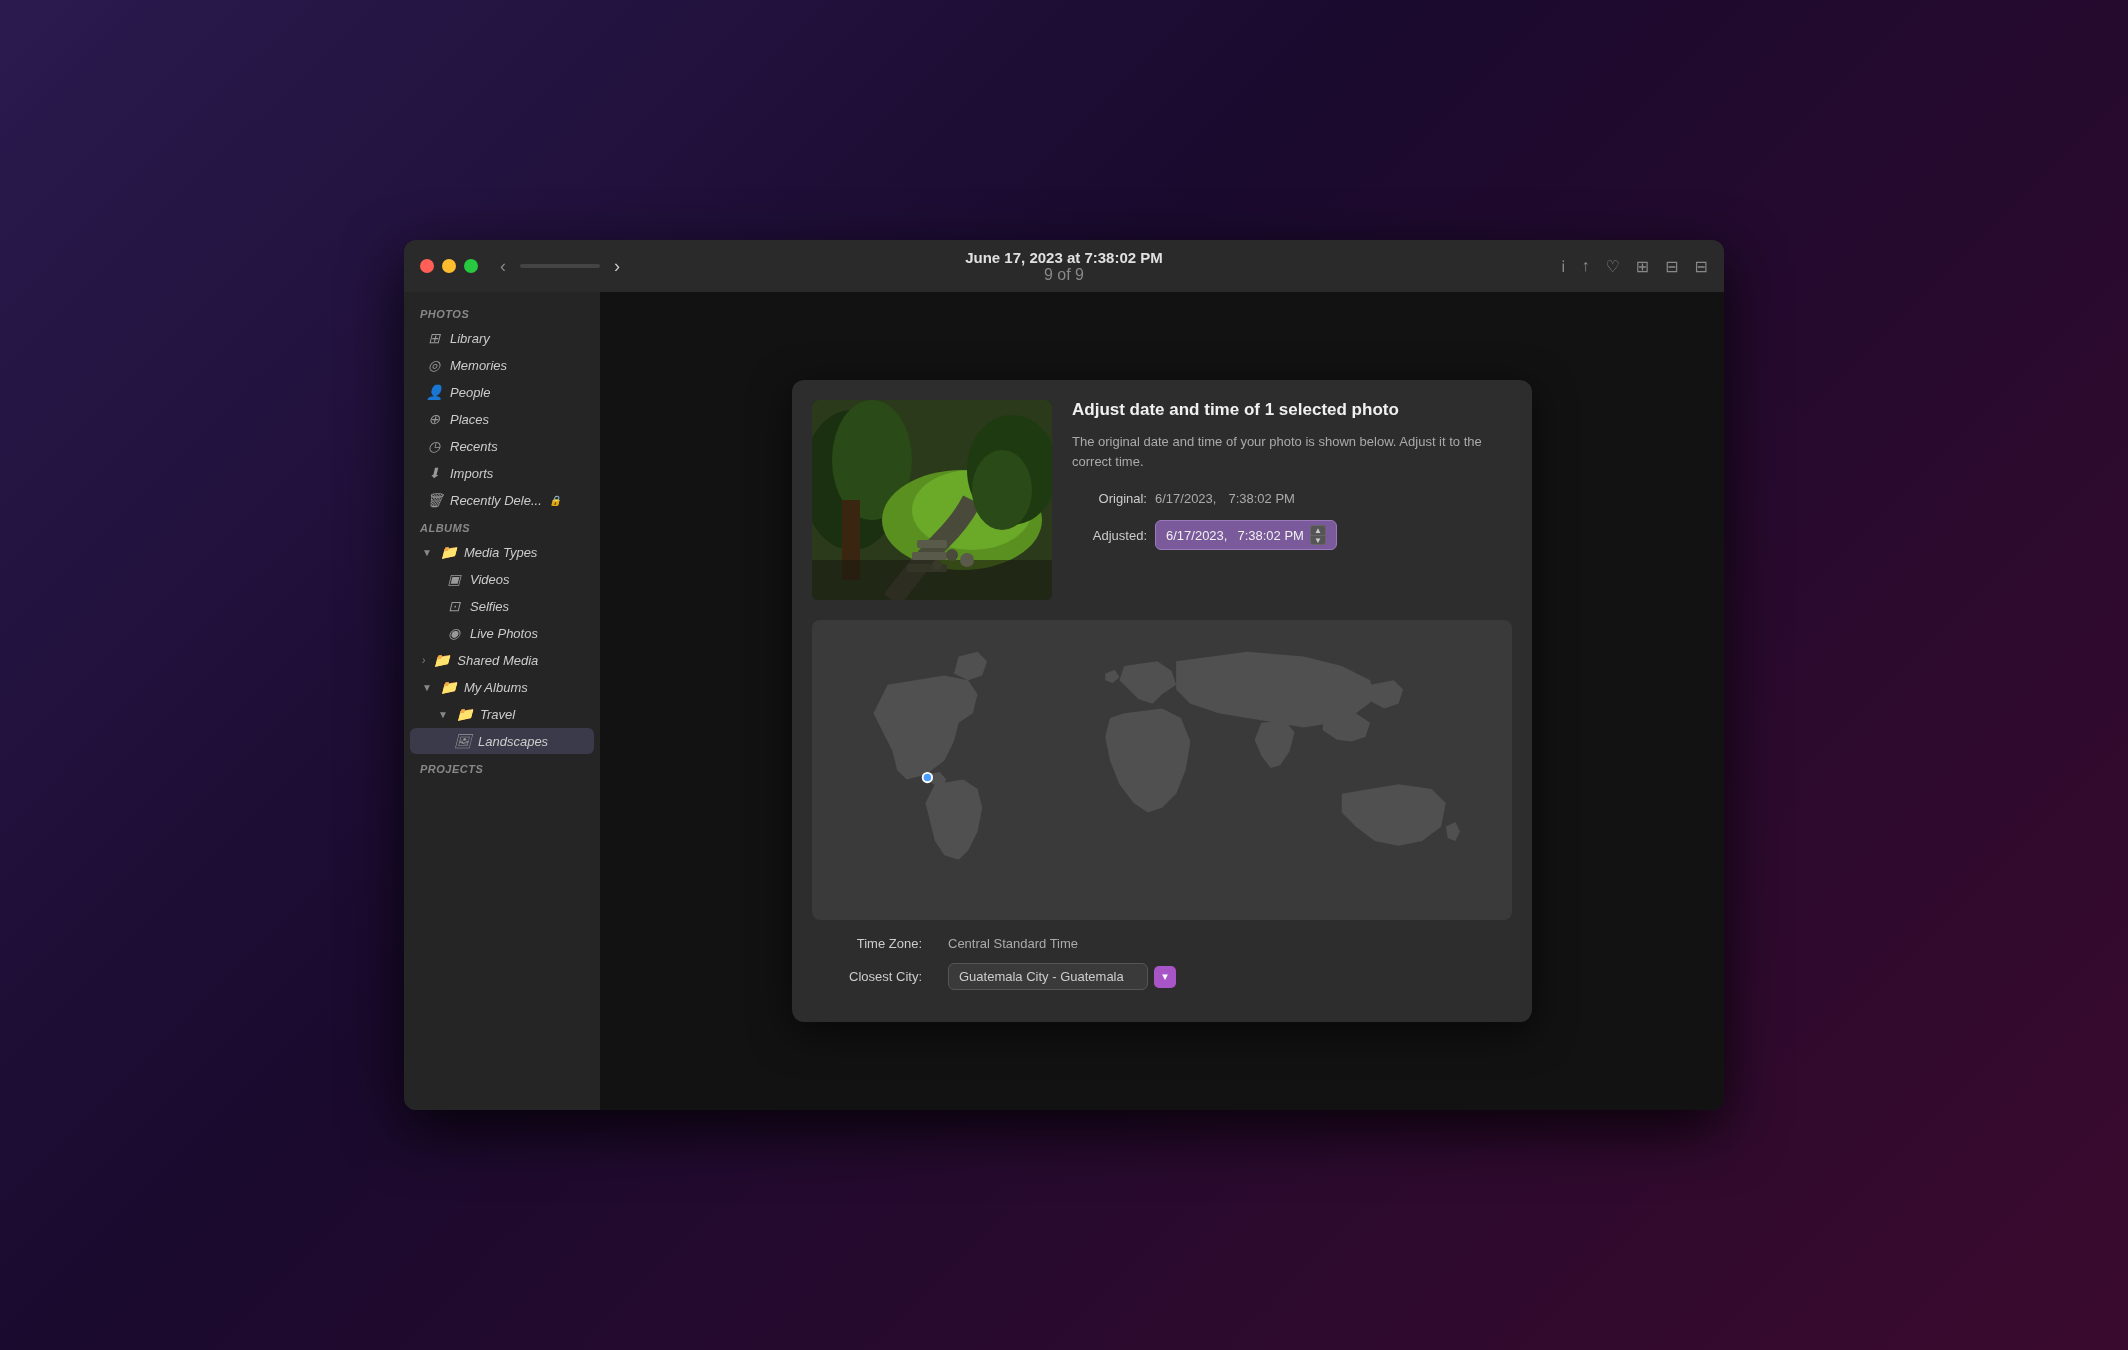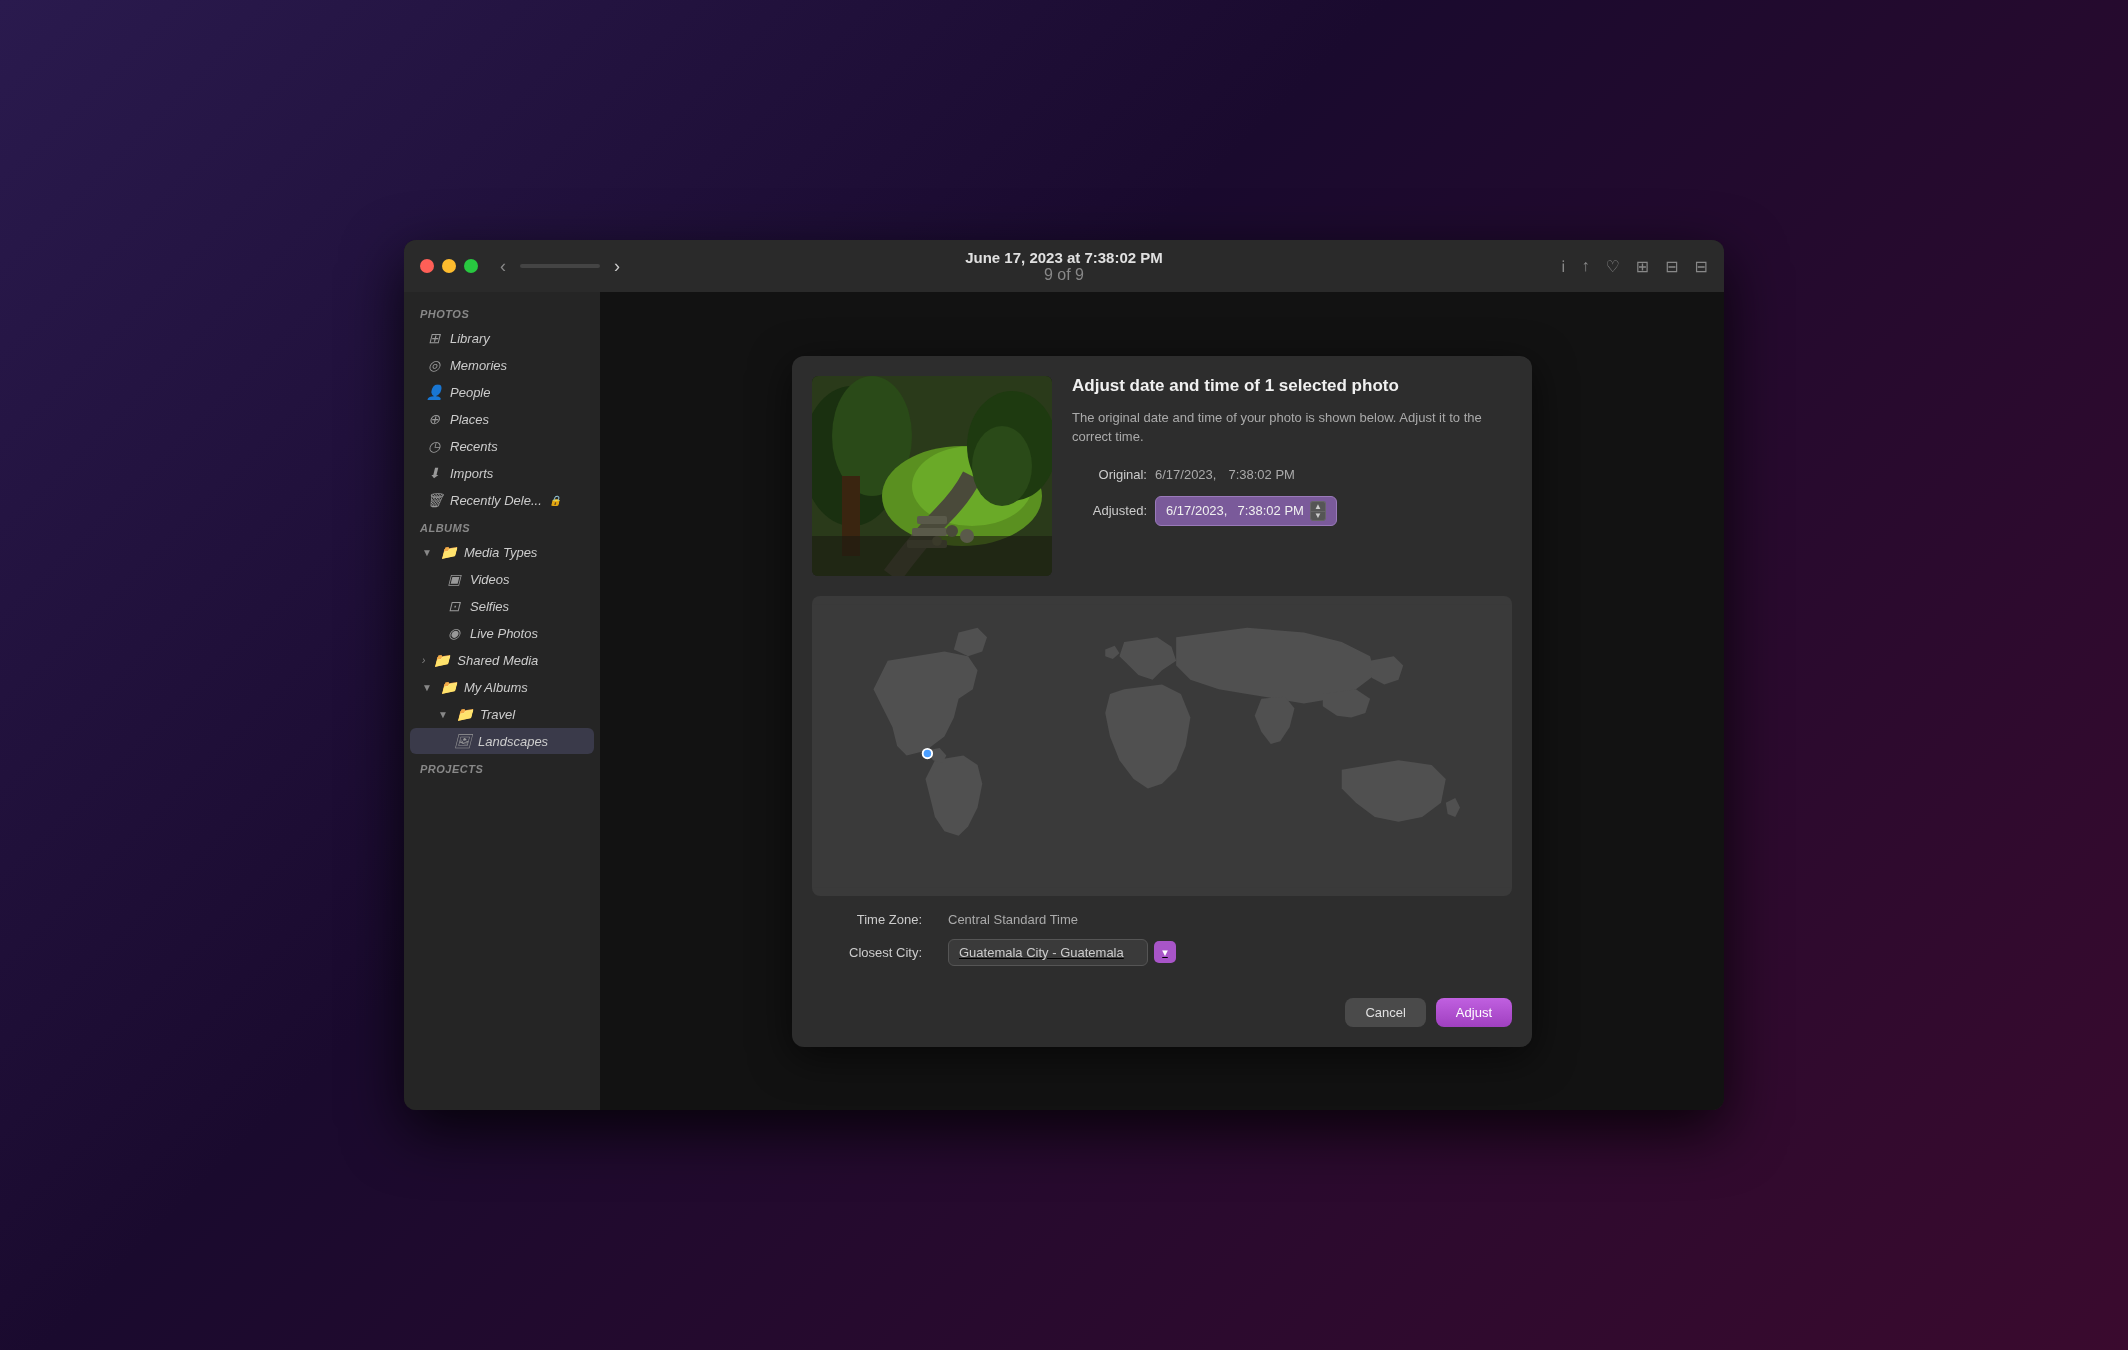"Guatemala City - Guatemala" .city-dropdown { text-decoration: underline -> none }
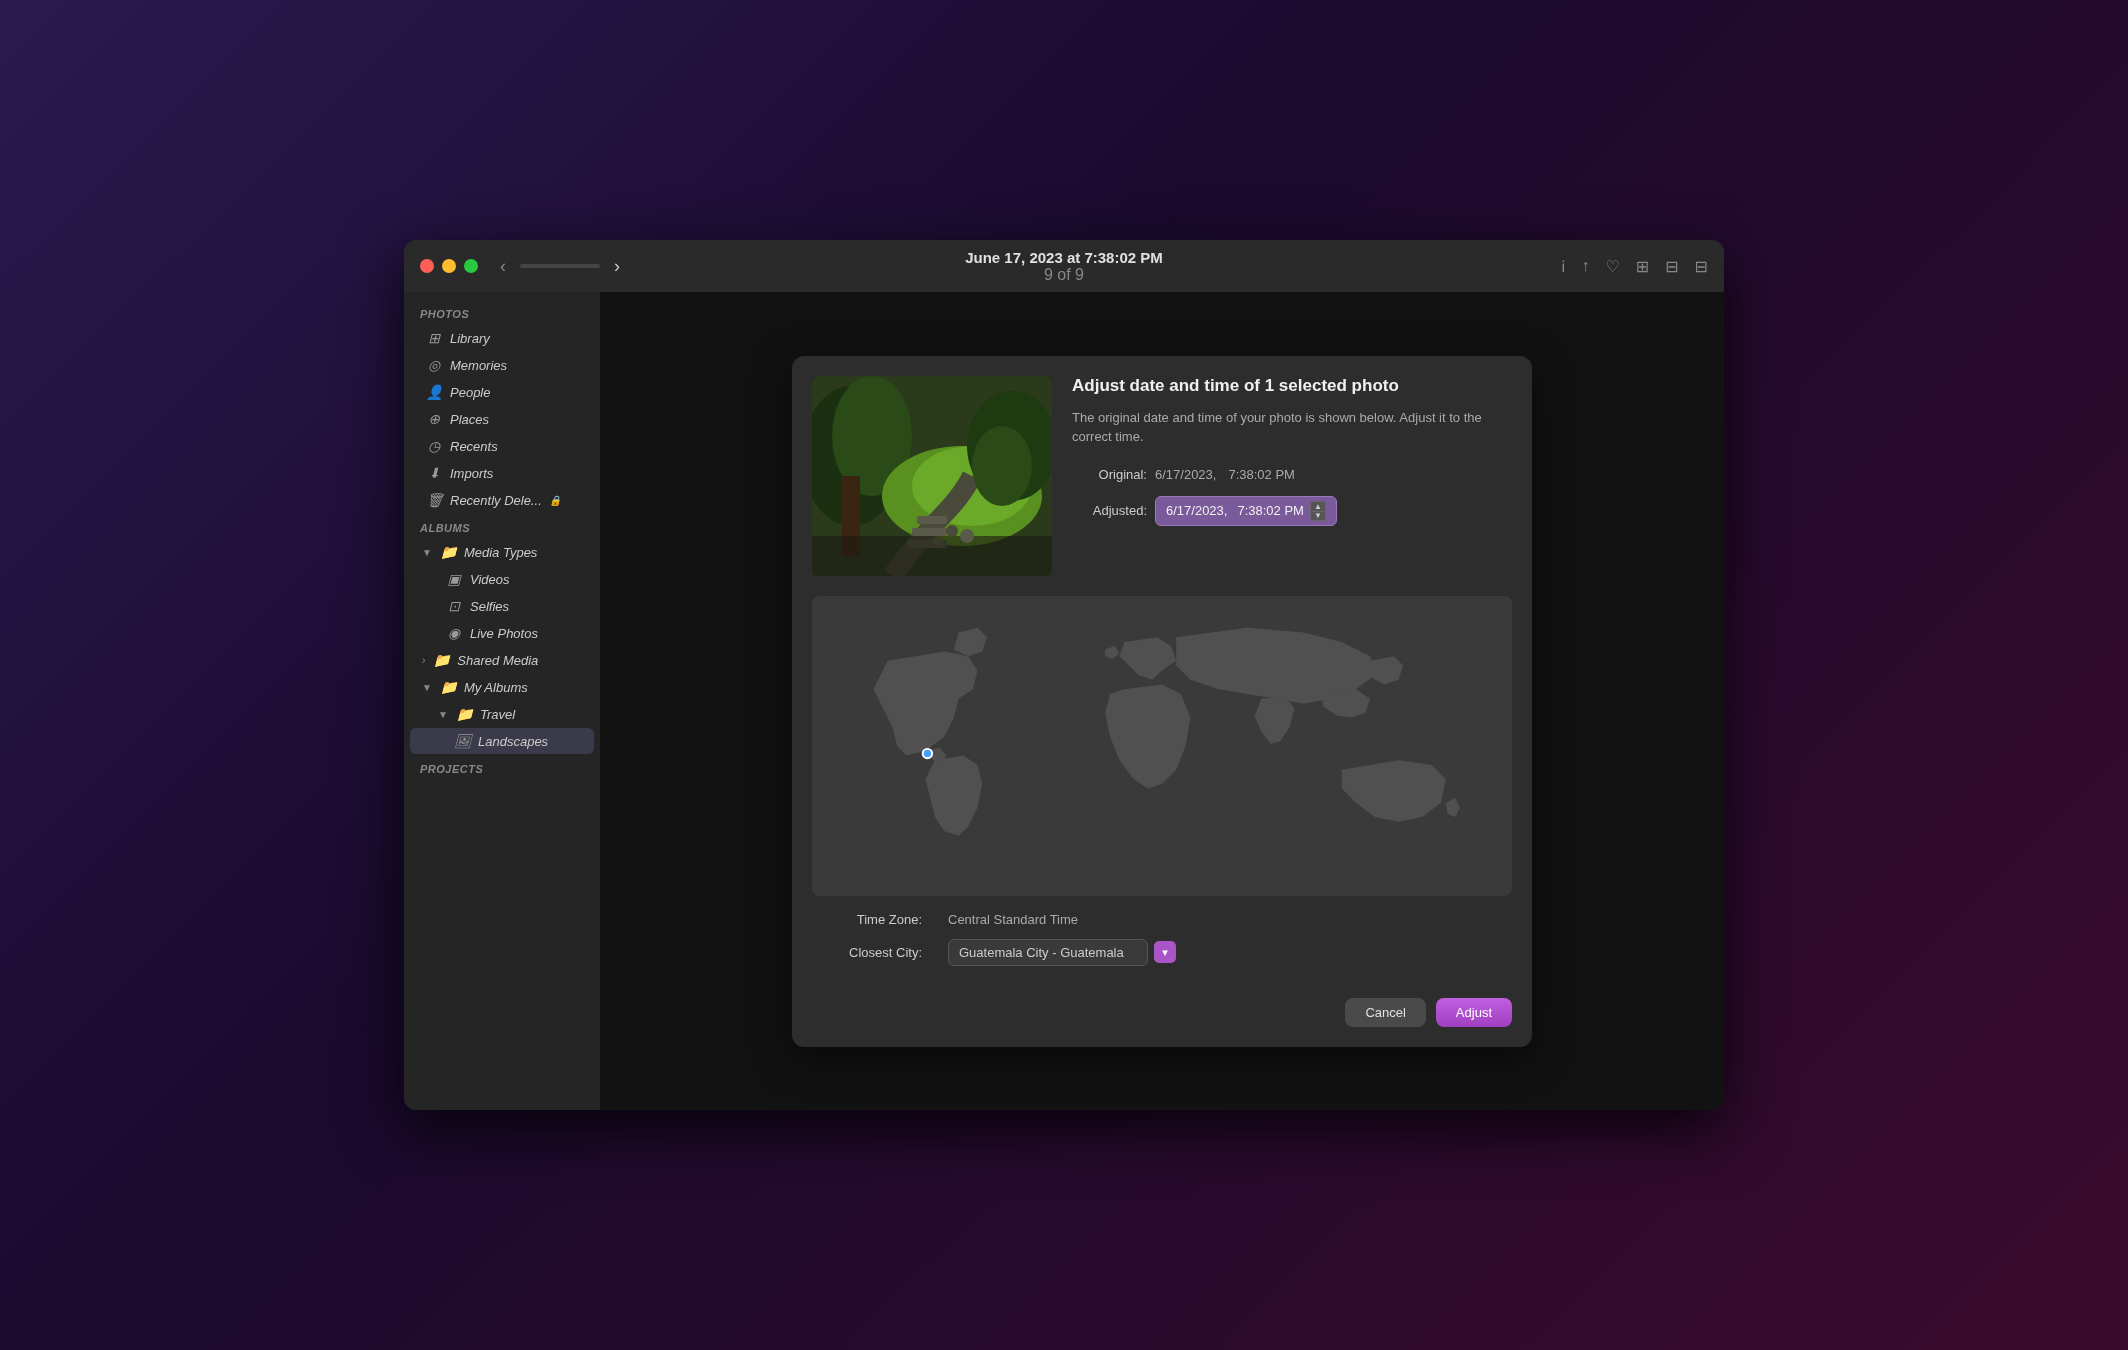"Cancel" div.modal-buttons { html: <div> <button>Cancel</button> <button>Adjust</button> </div> -> none }
